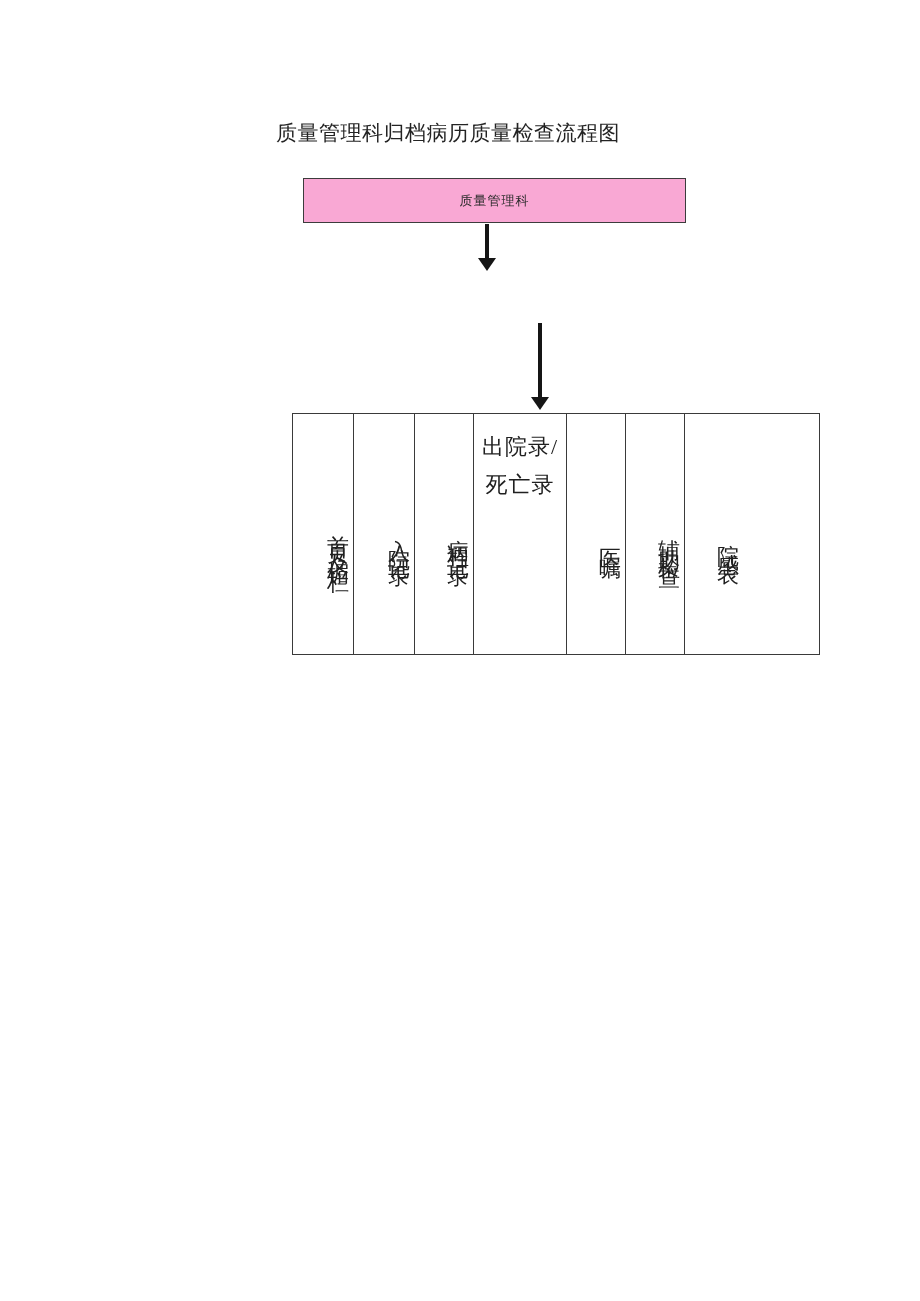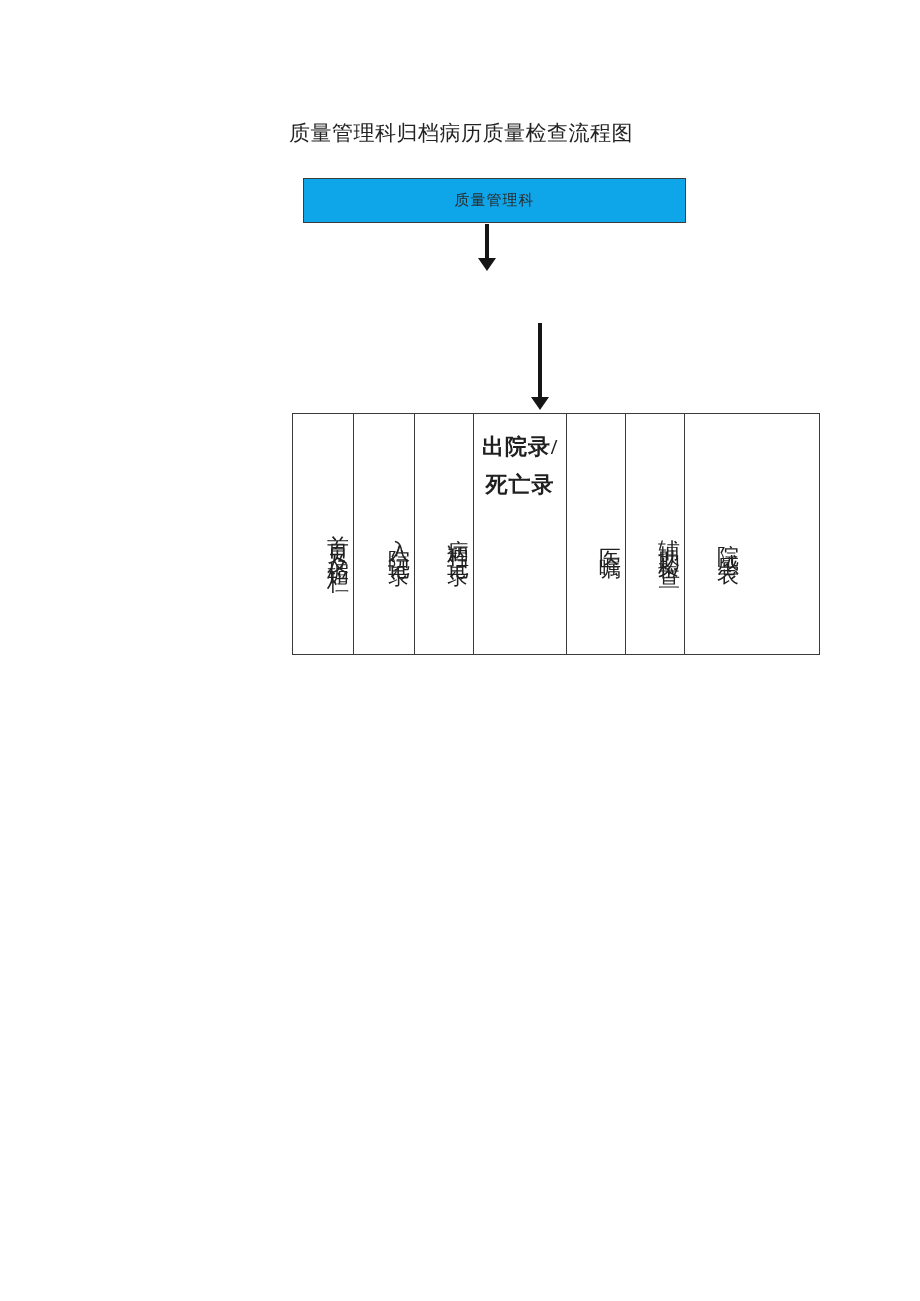"质量管理科归档病历质量检查流程图" .doc-title { left: 289px -> 276px }
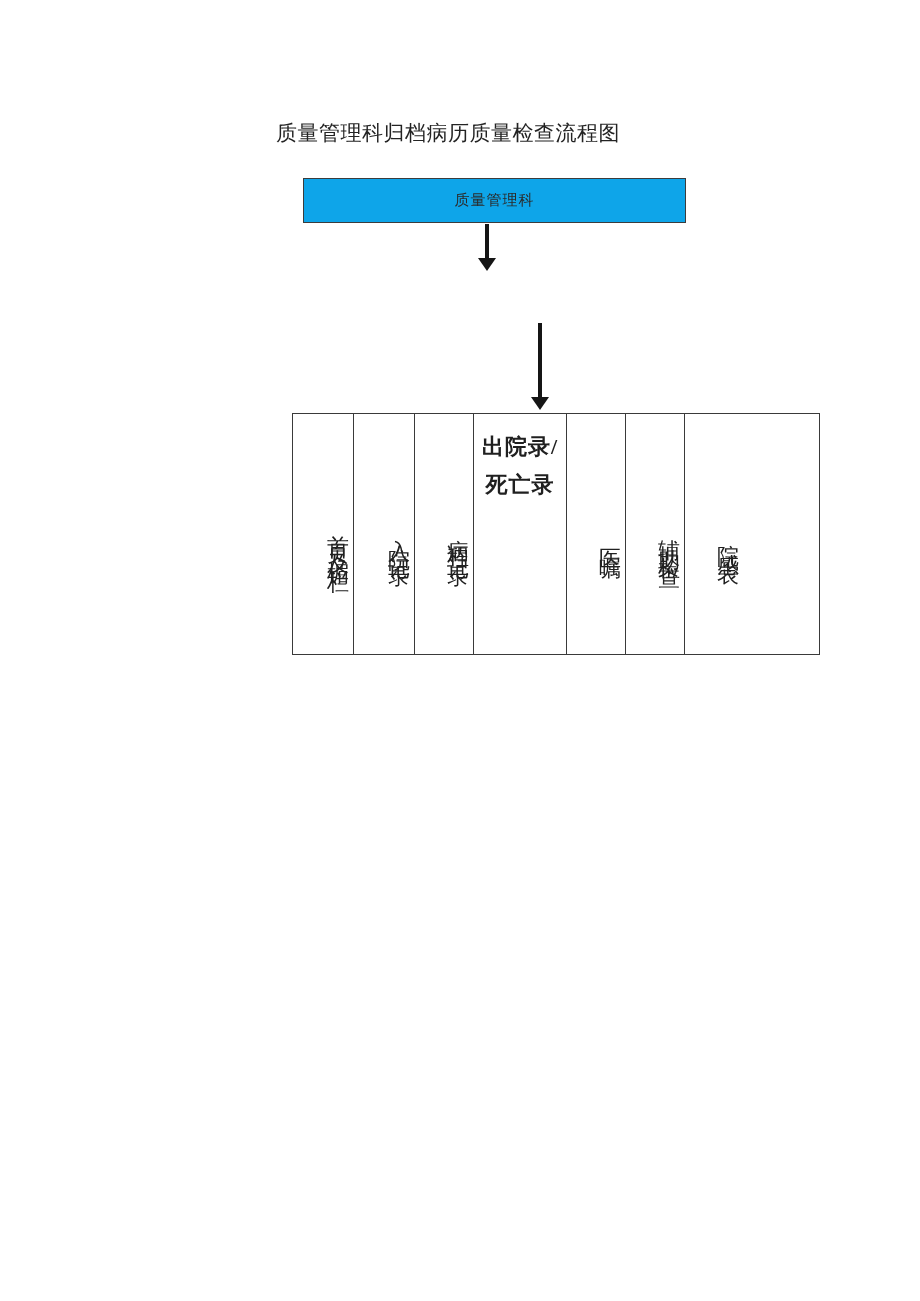"质量管理科" .flow-box { background: #0ea5e9 -> #f9a8d4; font-size: 15px -> 13px }
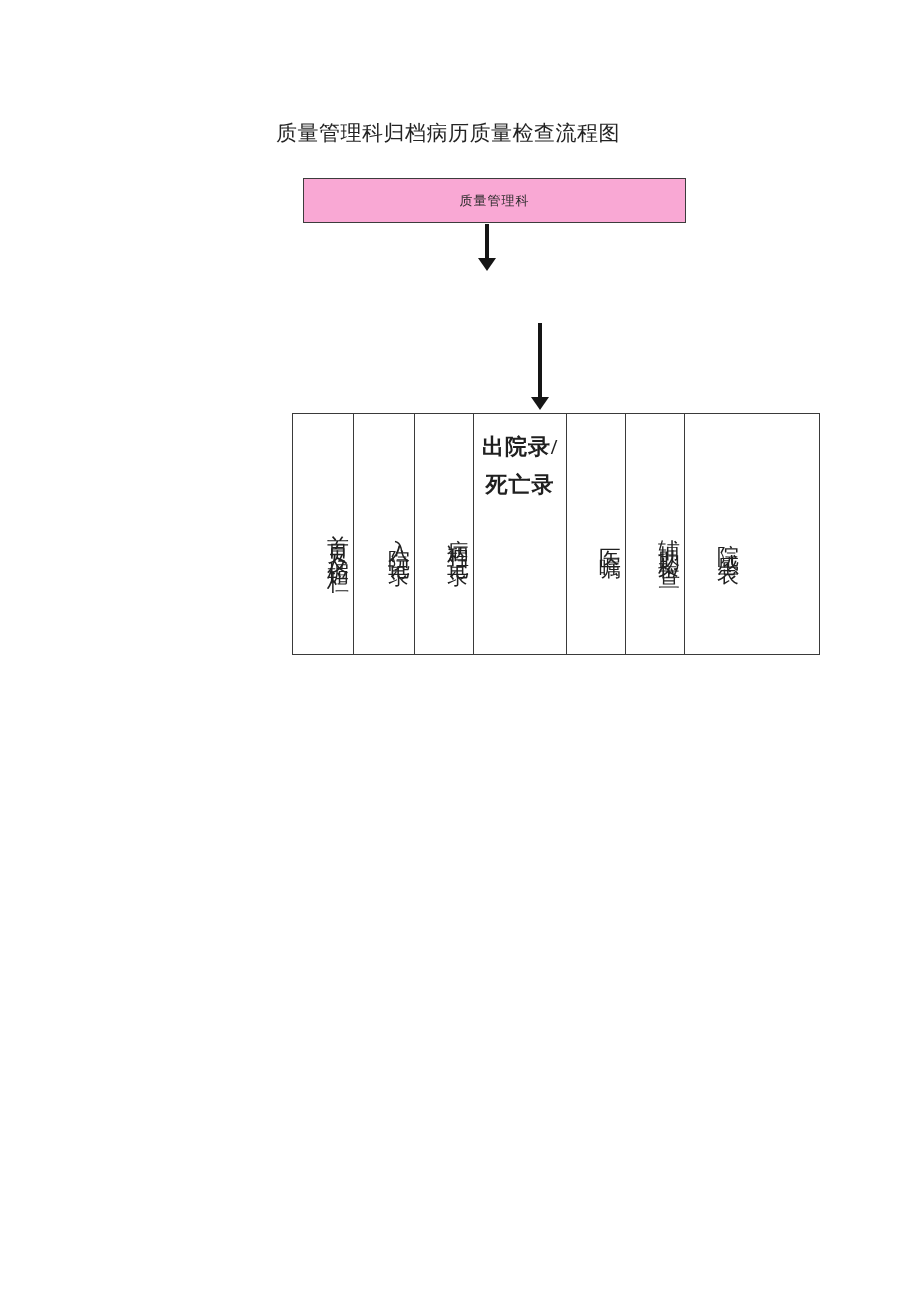"出院录/死亡录" .cat-cell.wrap .cat-label { font-weight: bold -> none }
